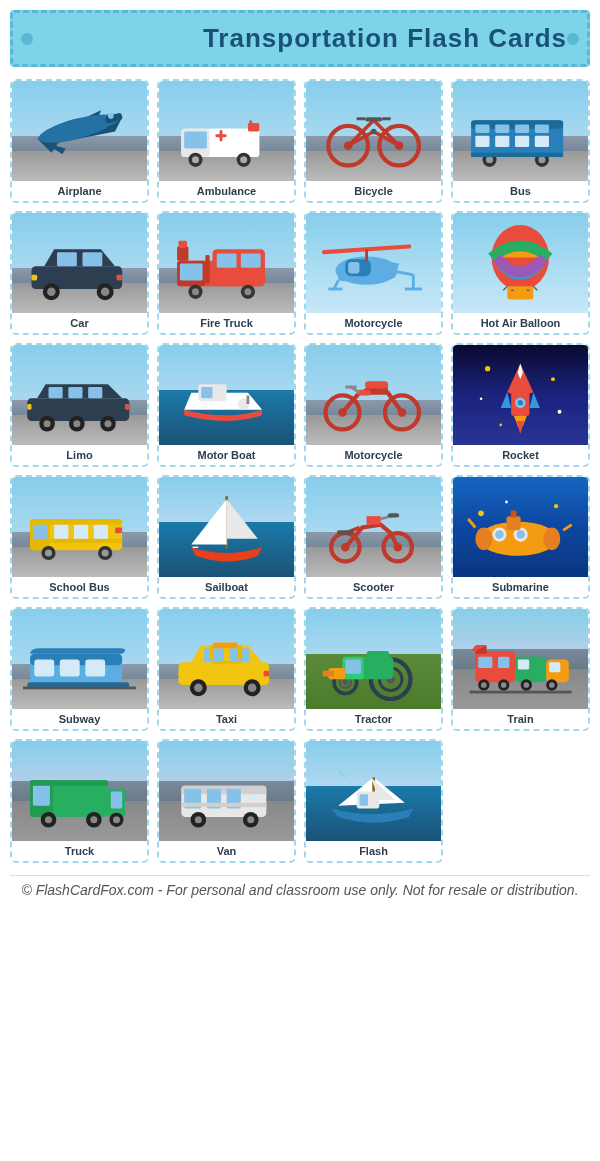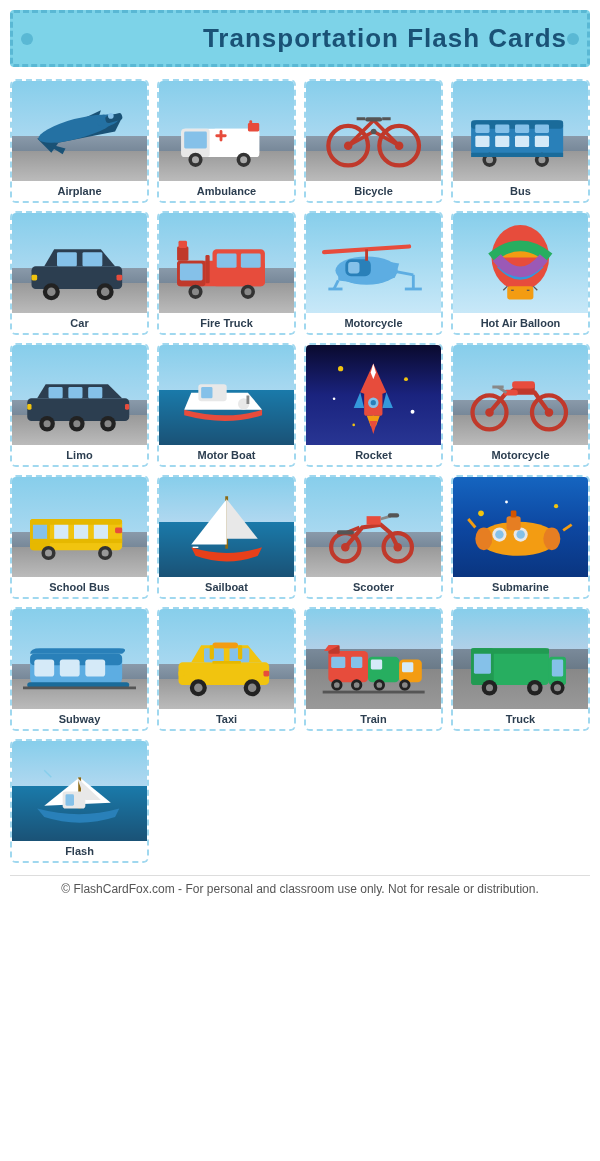"Rocket" div.card { order: before "Motorcycle" -> after "Motorcycle" }
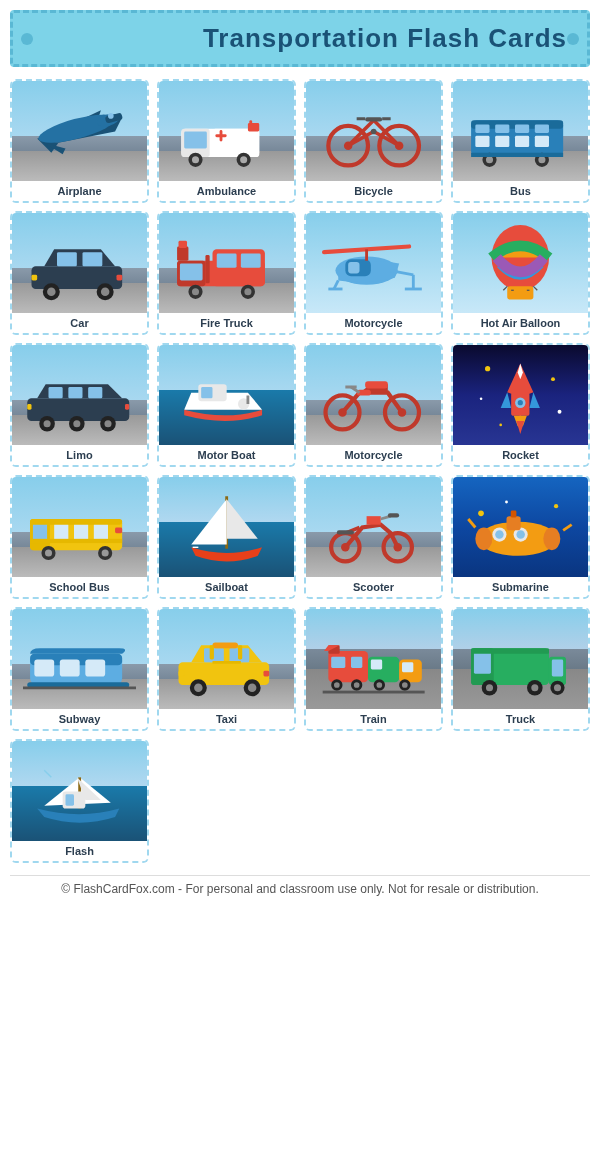"Tractor" div.card { html: none -> <div> <div> <svg> <circle></circle> <circle></circle> <circle></circle> <circle></circle> <circle></circle> <circle></circle> <rect></rect> <rect></rect> <rect></rect> <rect></rect> <rect></rect> <rect></rect> </svg> </div> <div>Tractor</div> </div> }
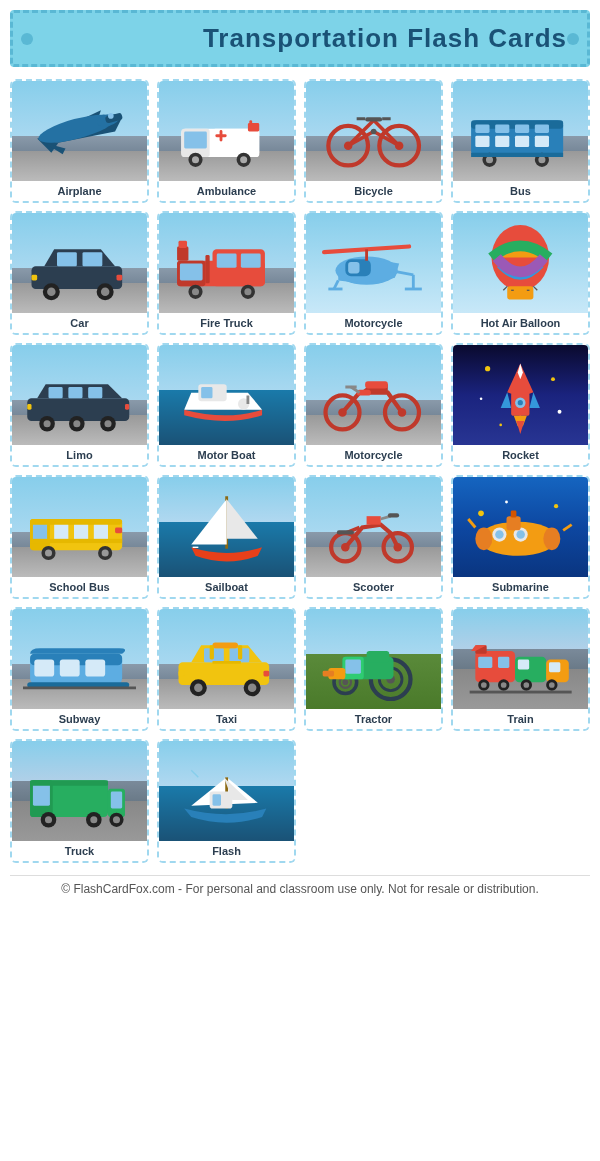"Van" div.card { html: none -> <div> <div> <svg> <rect></rect> <rect></rect> <rect></rect> <rect></rect> <rect></rect> <circle></circle> <circle></circle> <circle></circle> <circle></circle> <rect></rect> <rect></rect> </svg> </div> <div>Van</div> </div> }
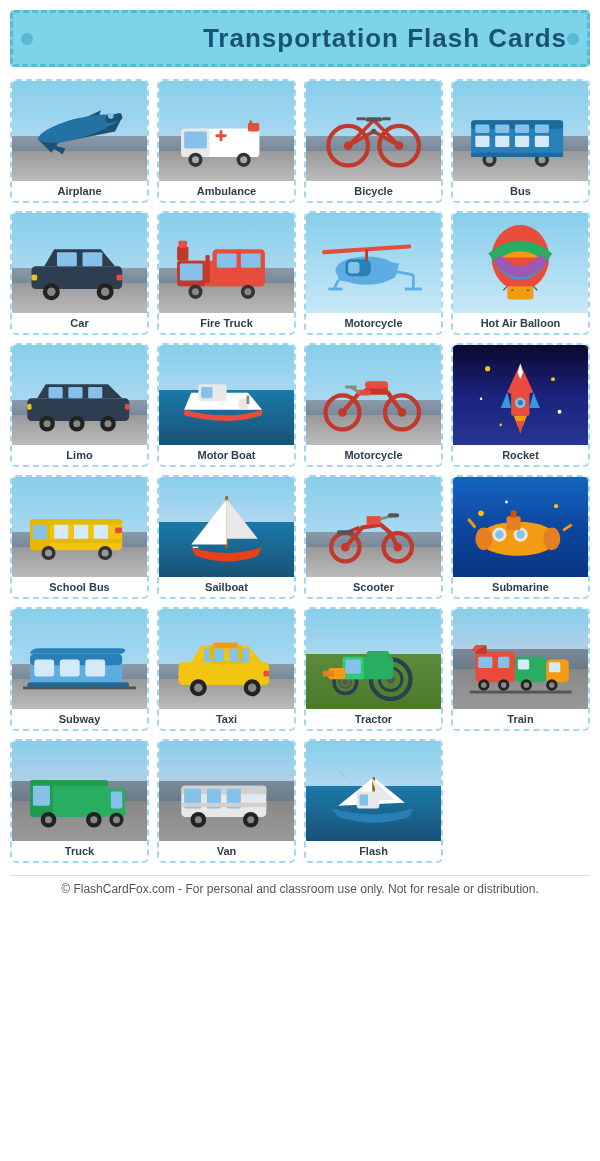"© FlashCardFox.com - For personal" .footer { font-size: 12px -> 14px; font-style: none -> italic }
